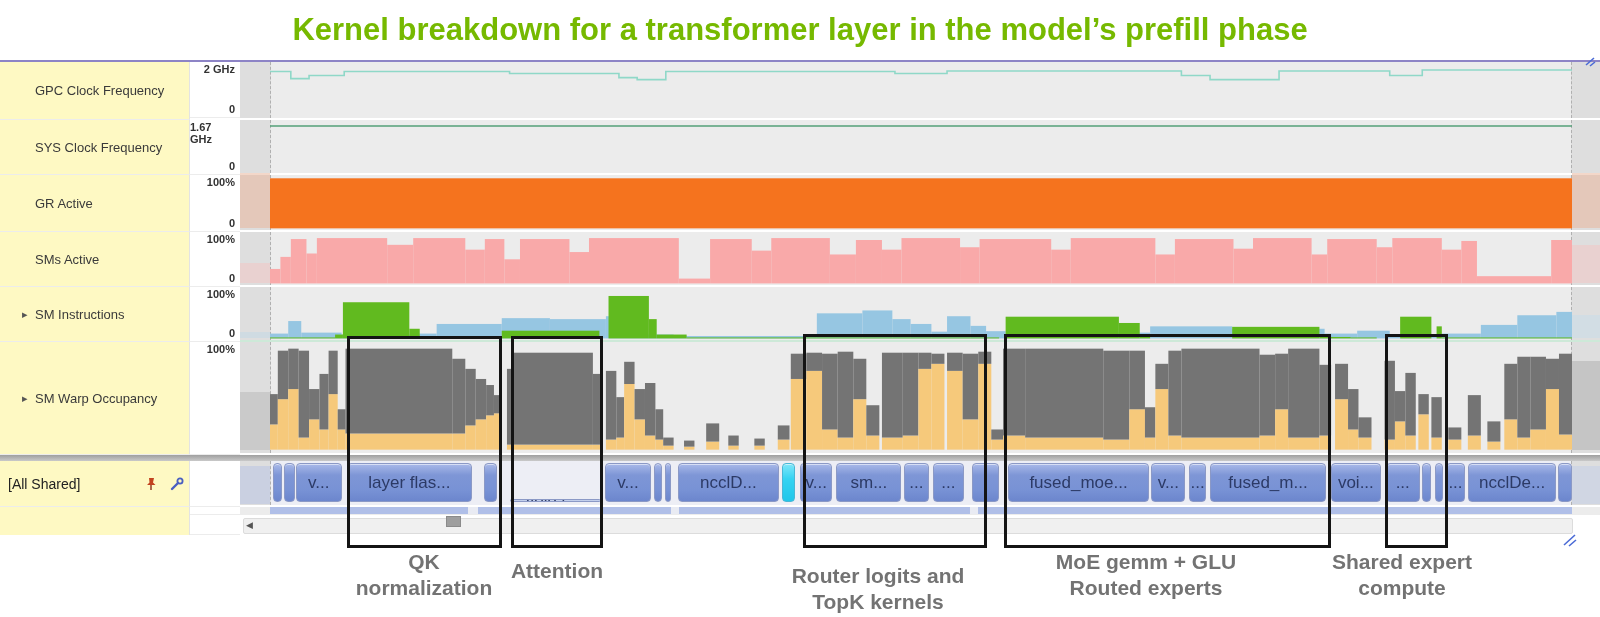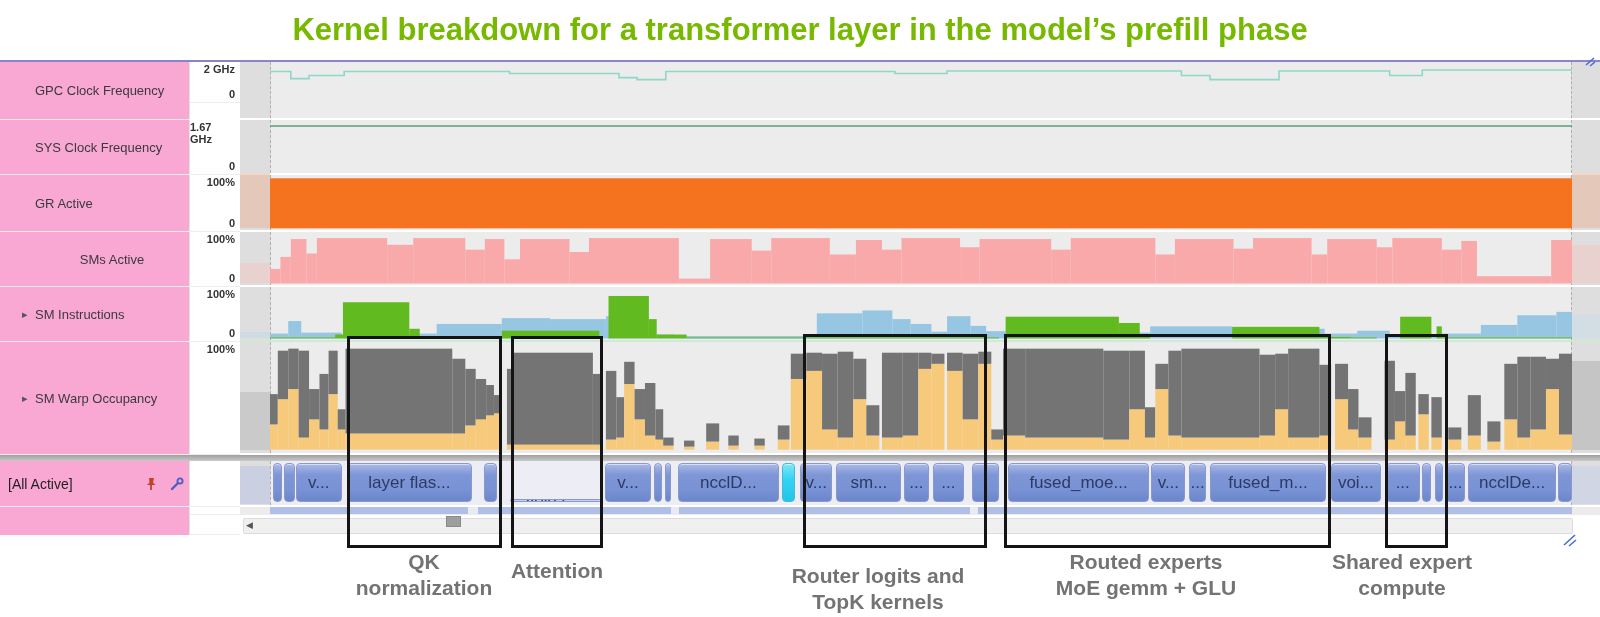"2 GHz" div.cell-axis { height: 41px -> 56px }
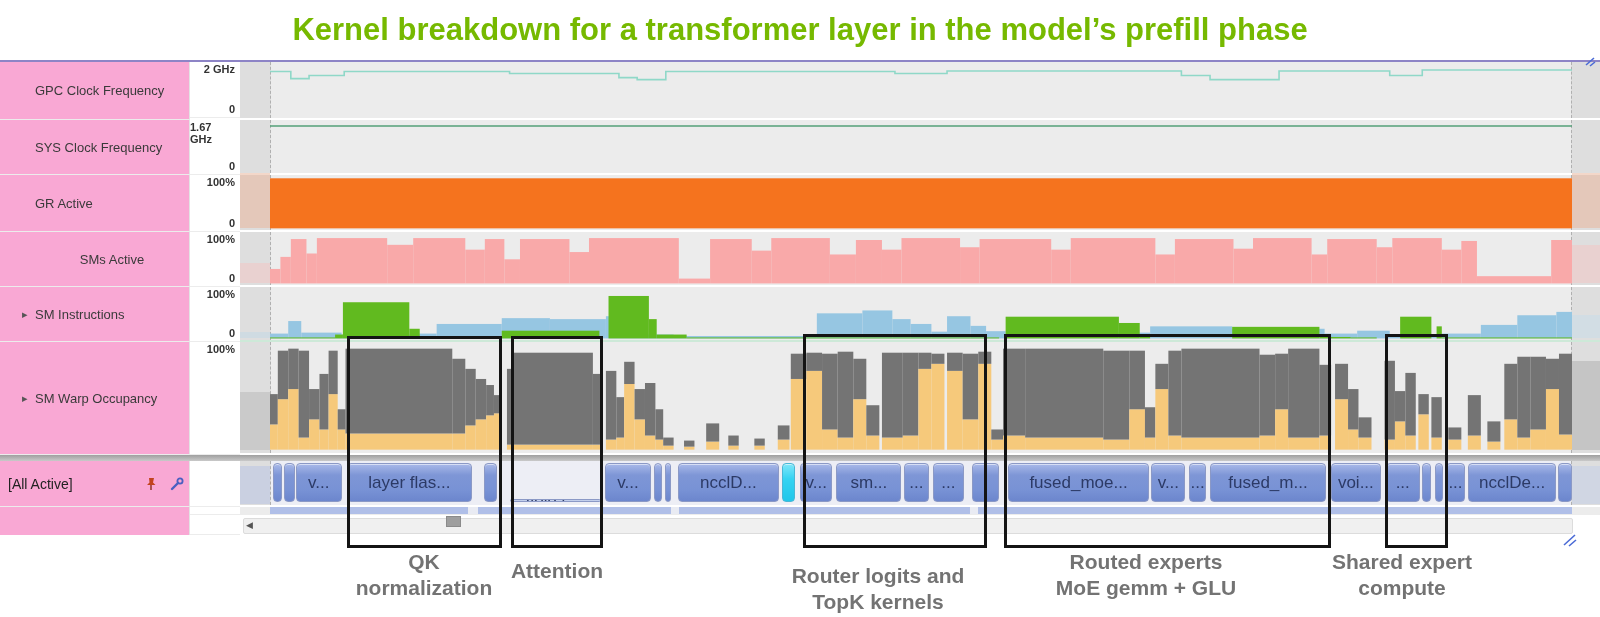"GPC Clock Frequency" .cell-label { background: #f9a8d4 -> #fef9c3 }
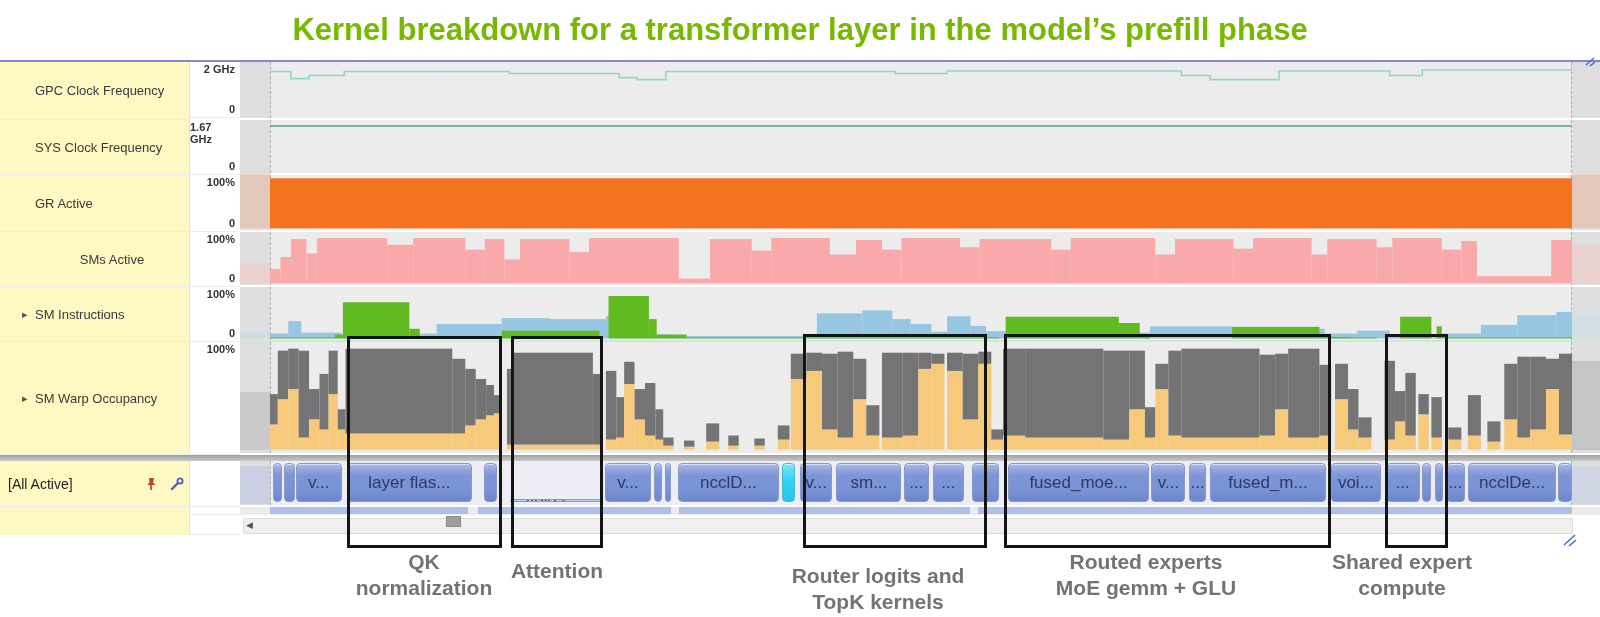"SMs Active" div.cell-label { justify-content: center -> none }
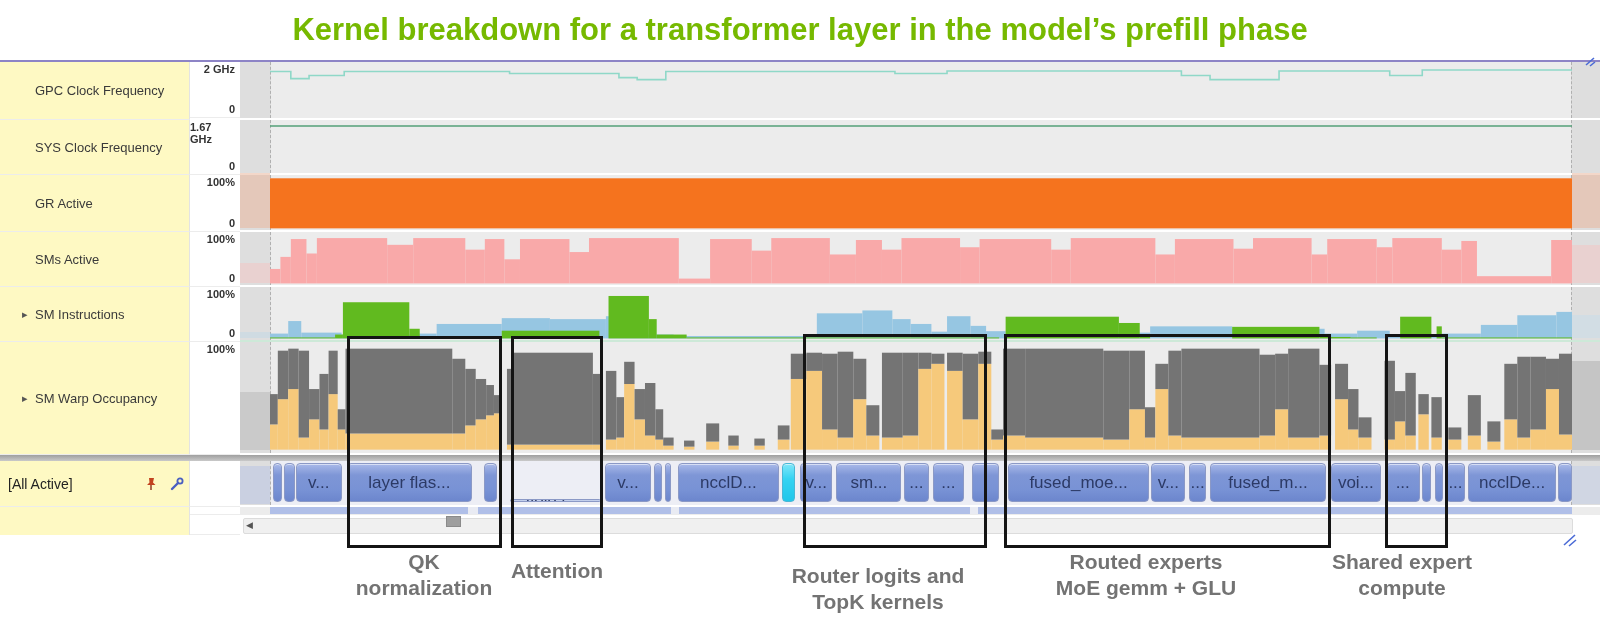"[All Active]" span.txt { text: Active -> Shared }
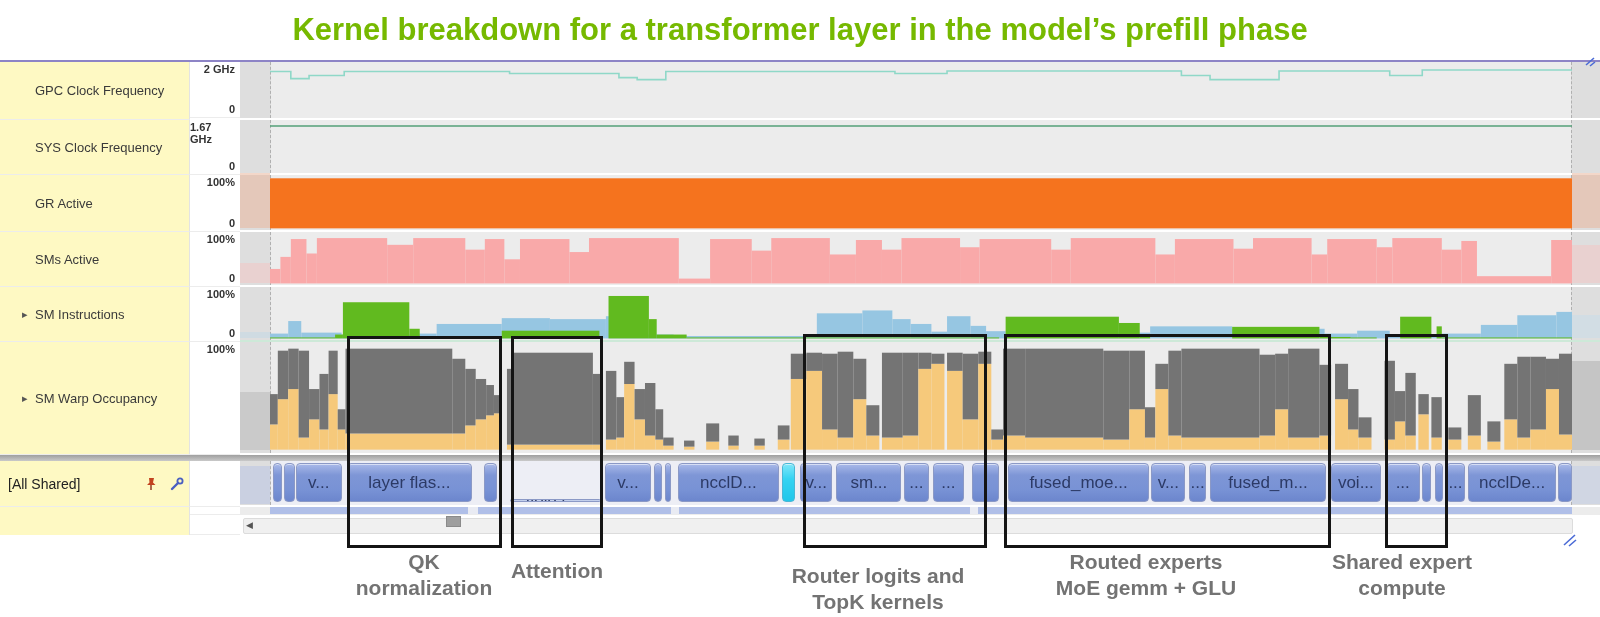"Routed experts" div { order: before "MoE gemm + GLU" -> after "MoE gemm + GLU" }
